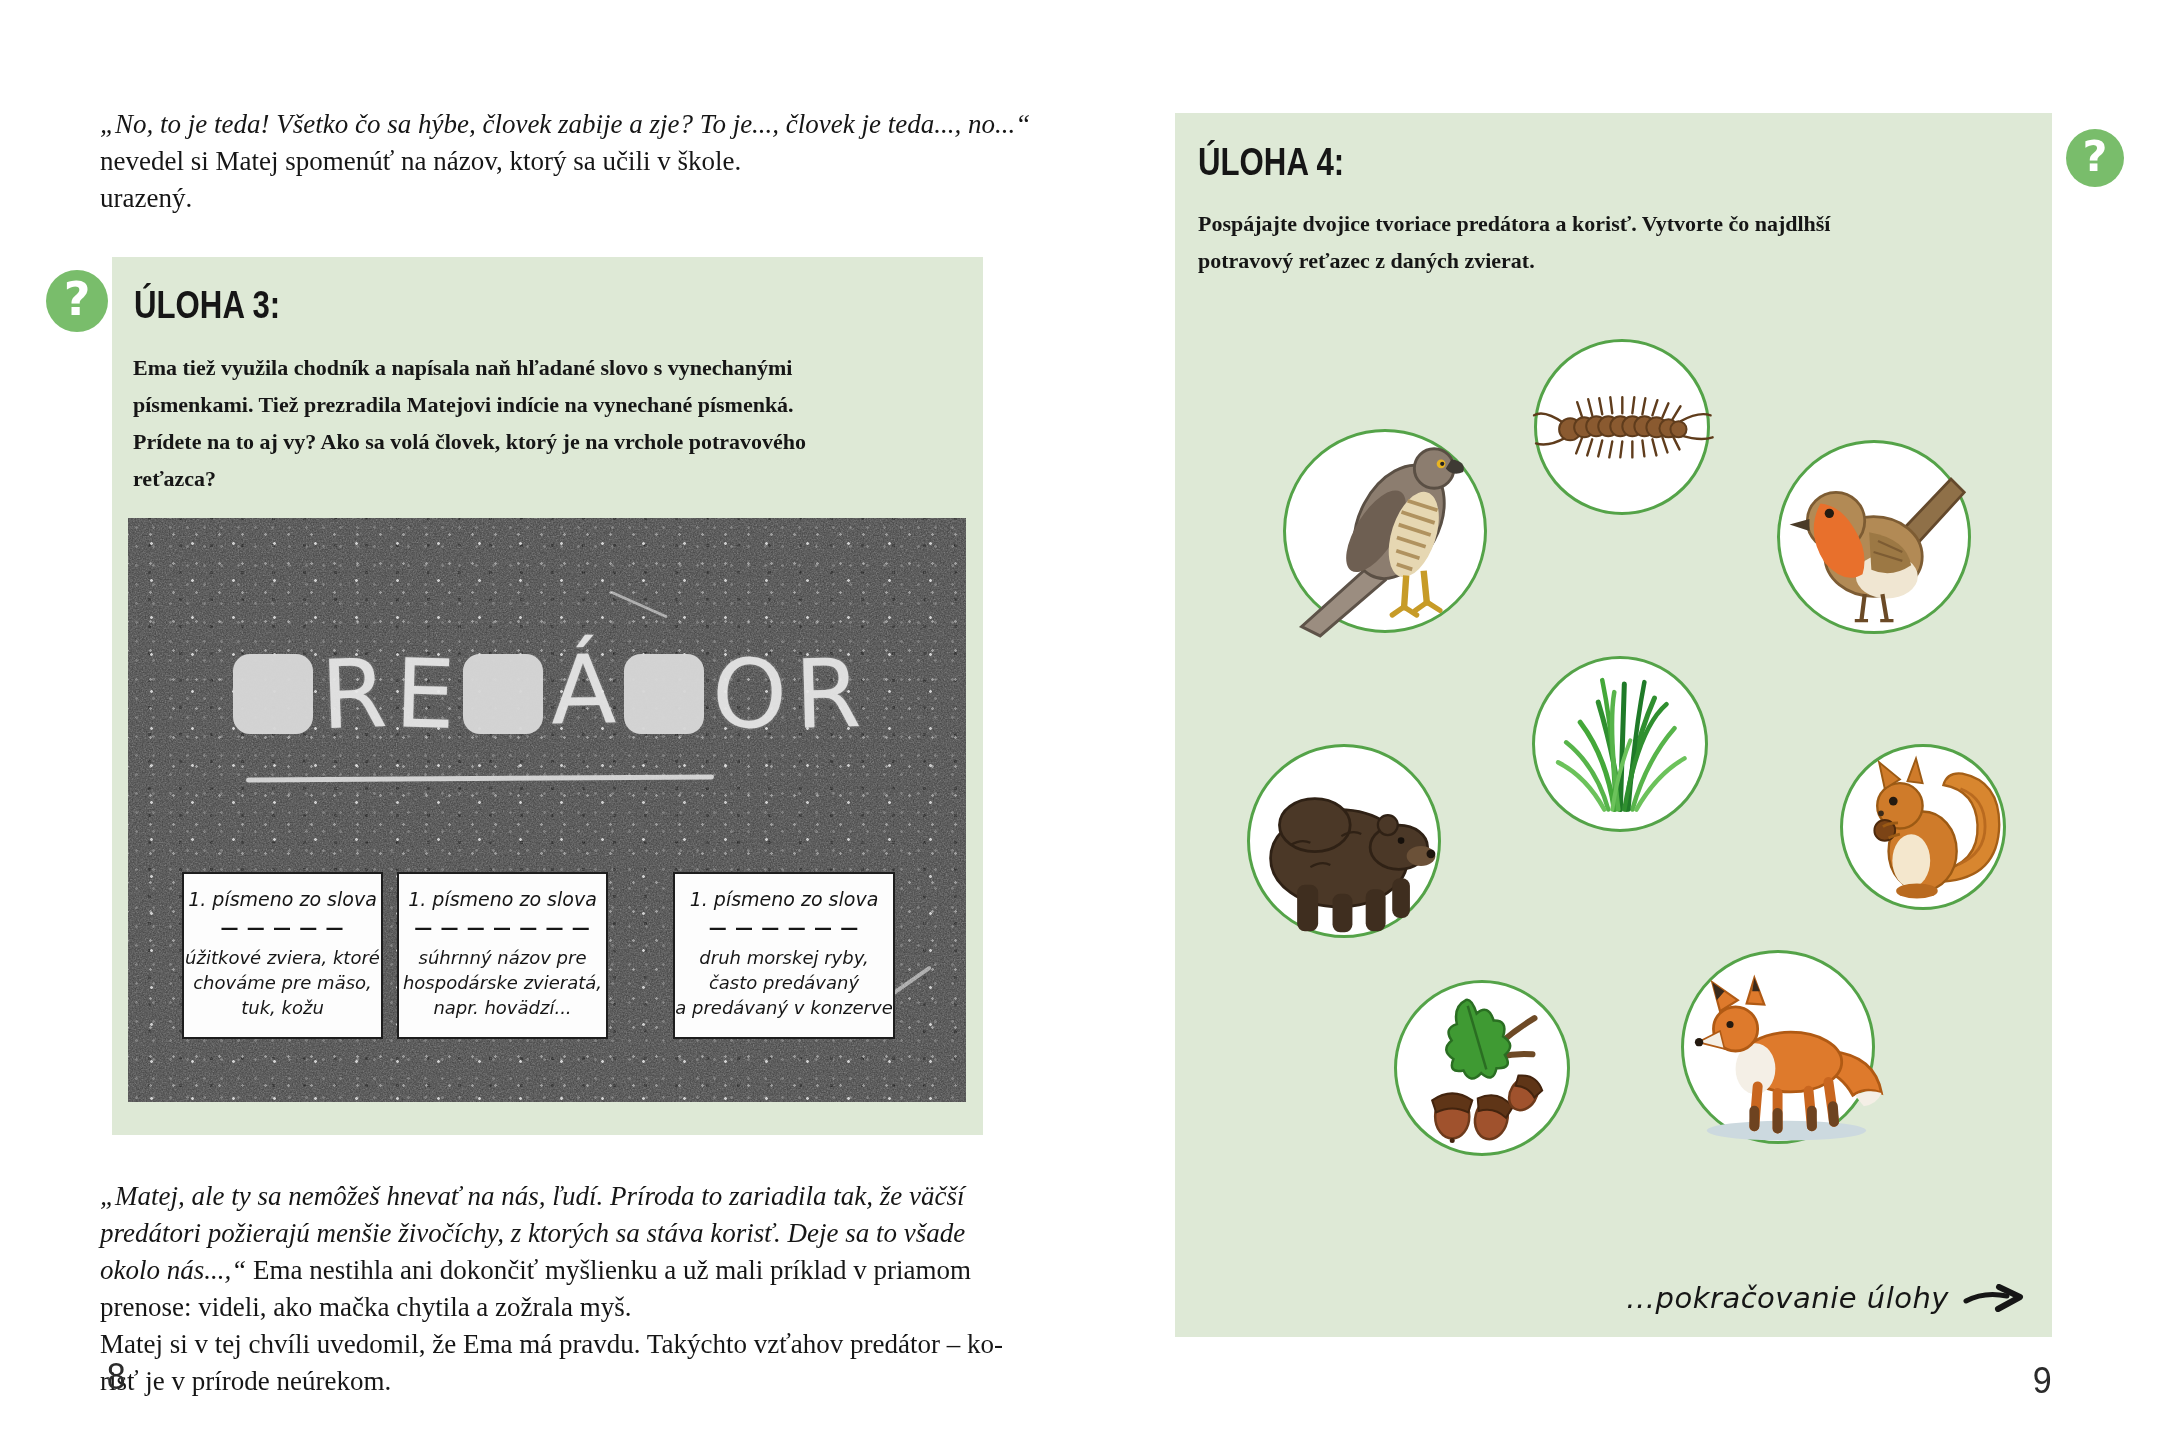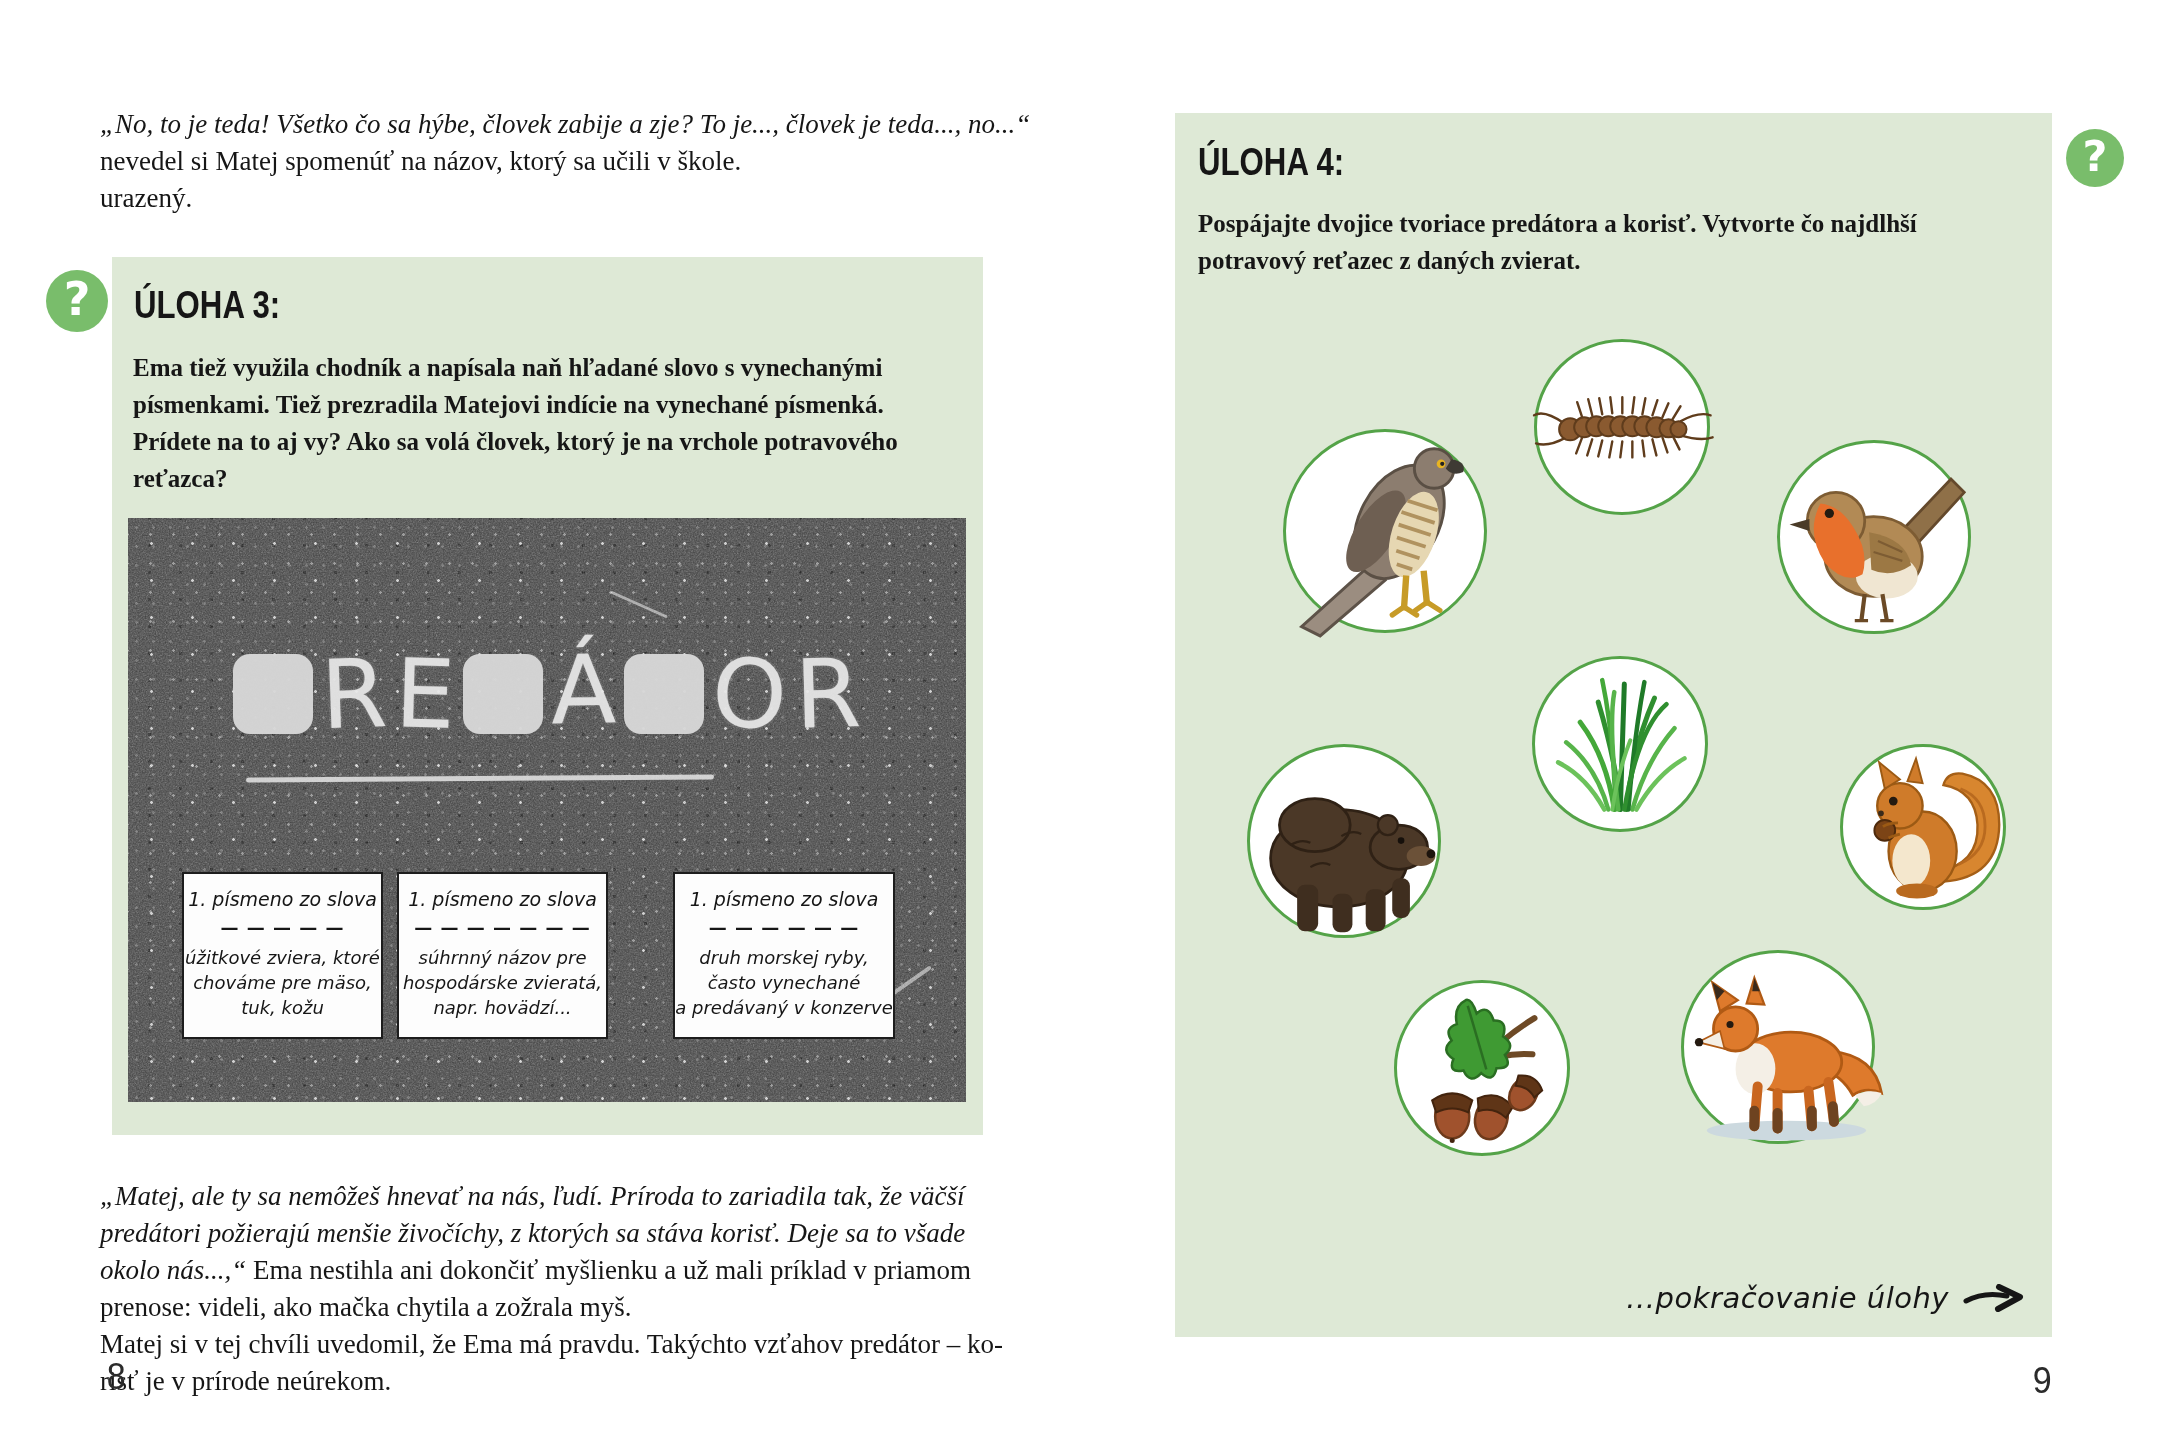"Pospájajte dvojice tvoriace predátora a" .task-body .pline { font-size: 25px -> 22px }
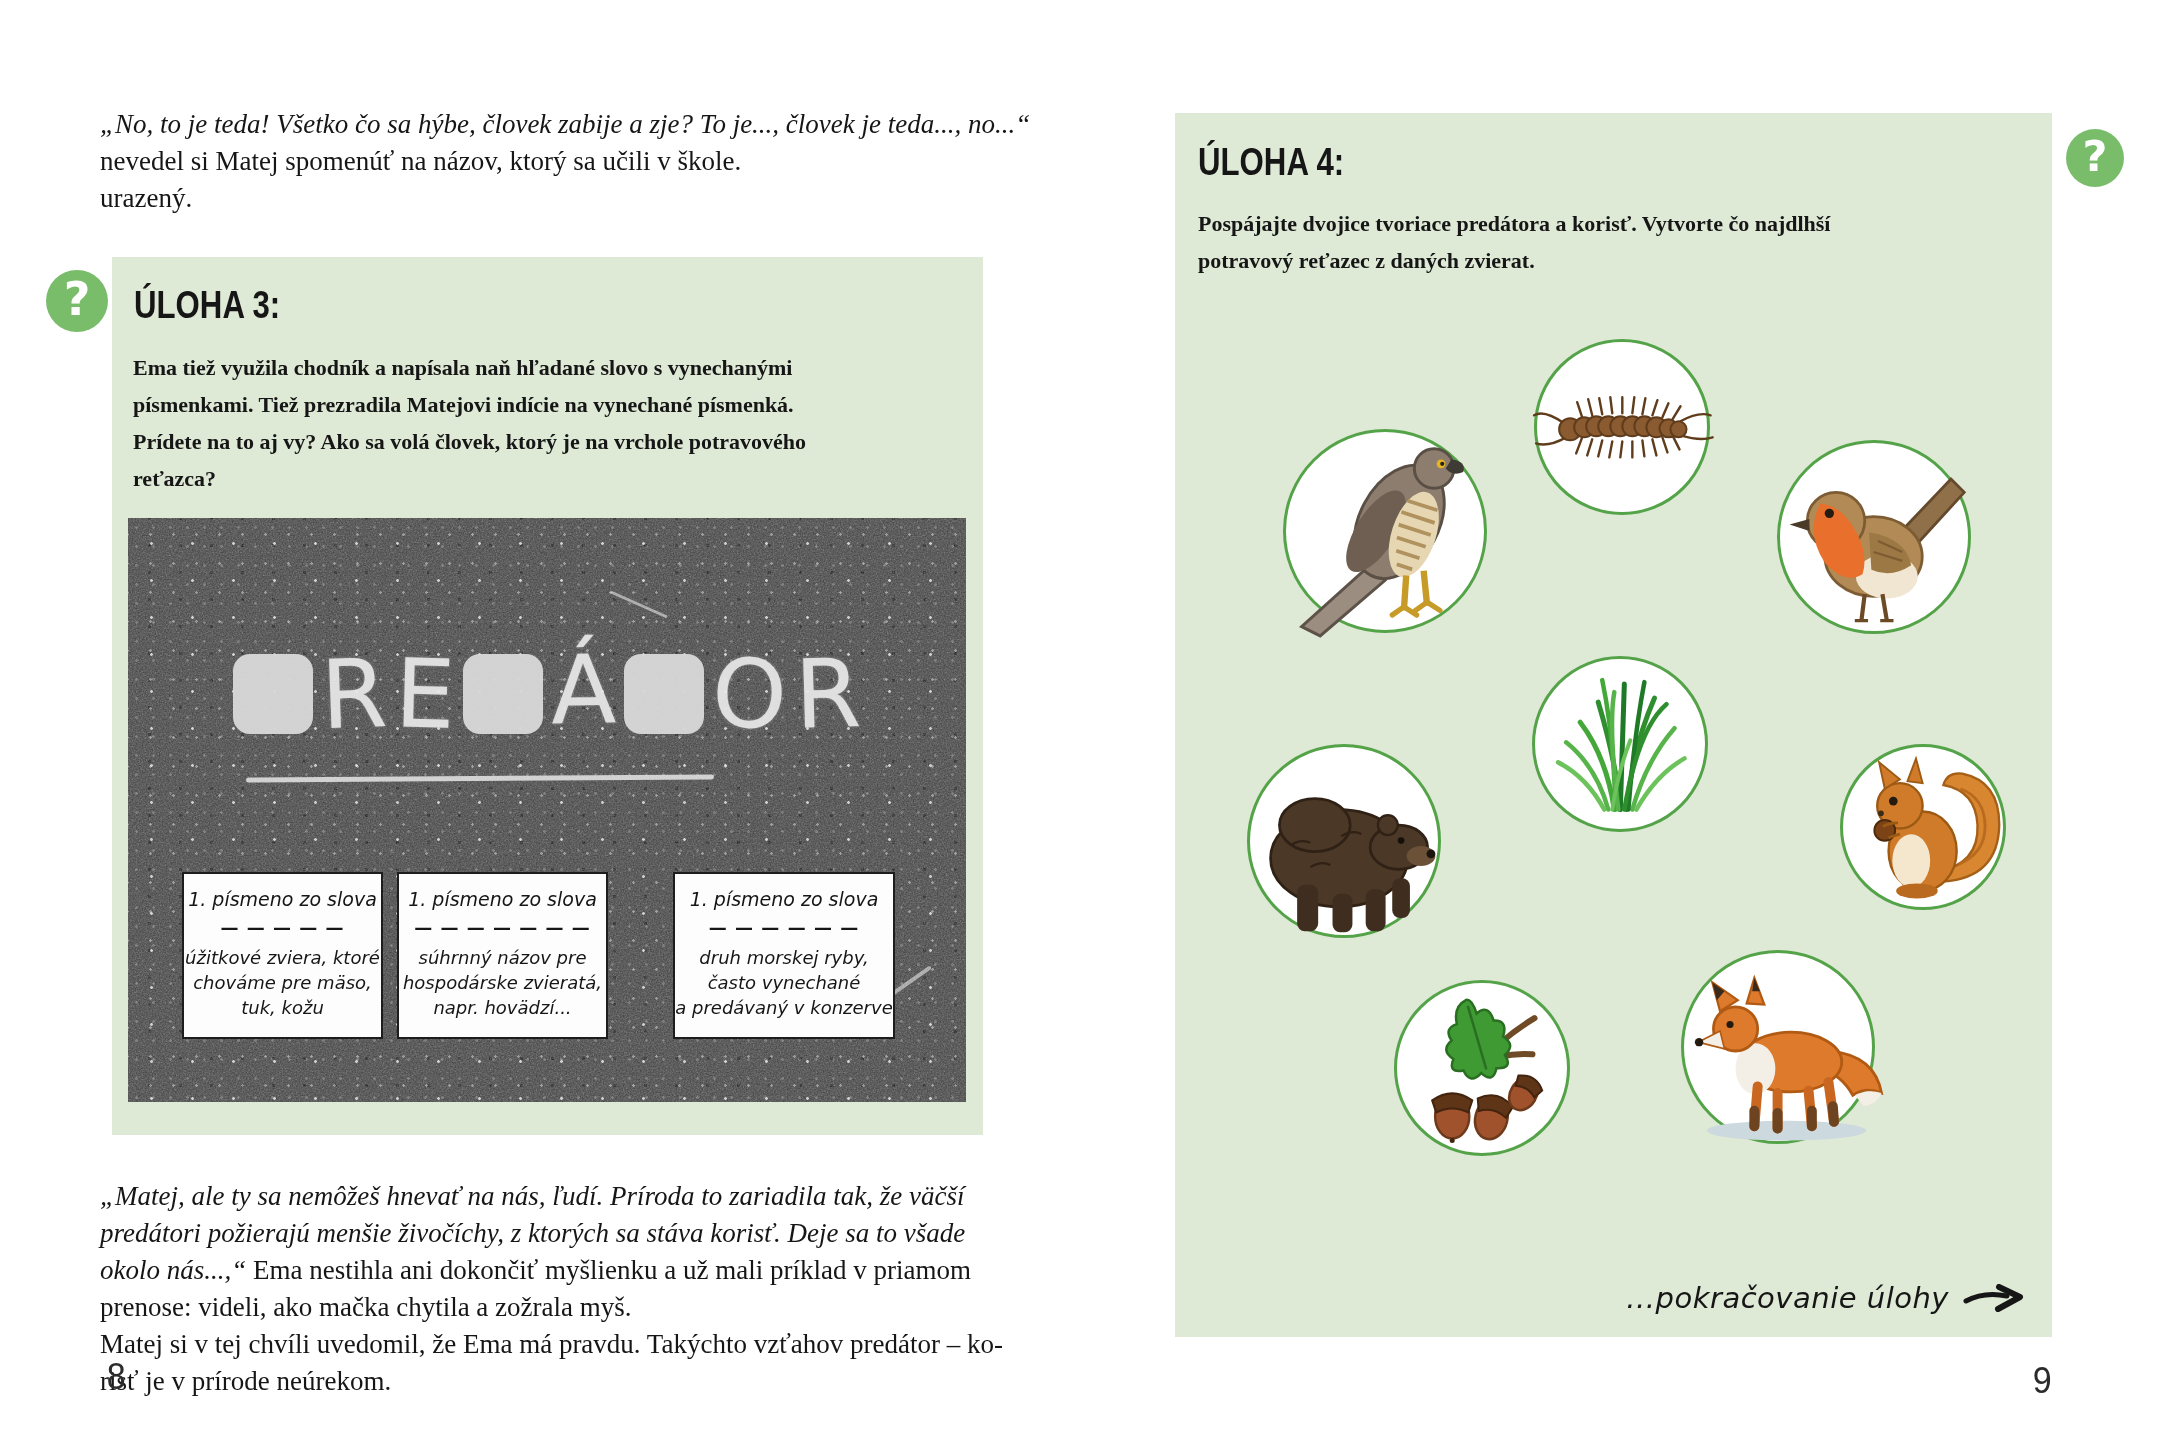"často vynechané" div.hint-clue { text: vynechané -> predávaný }
